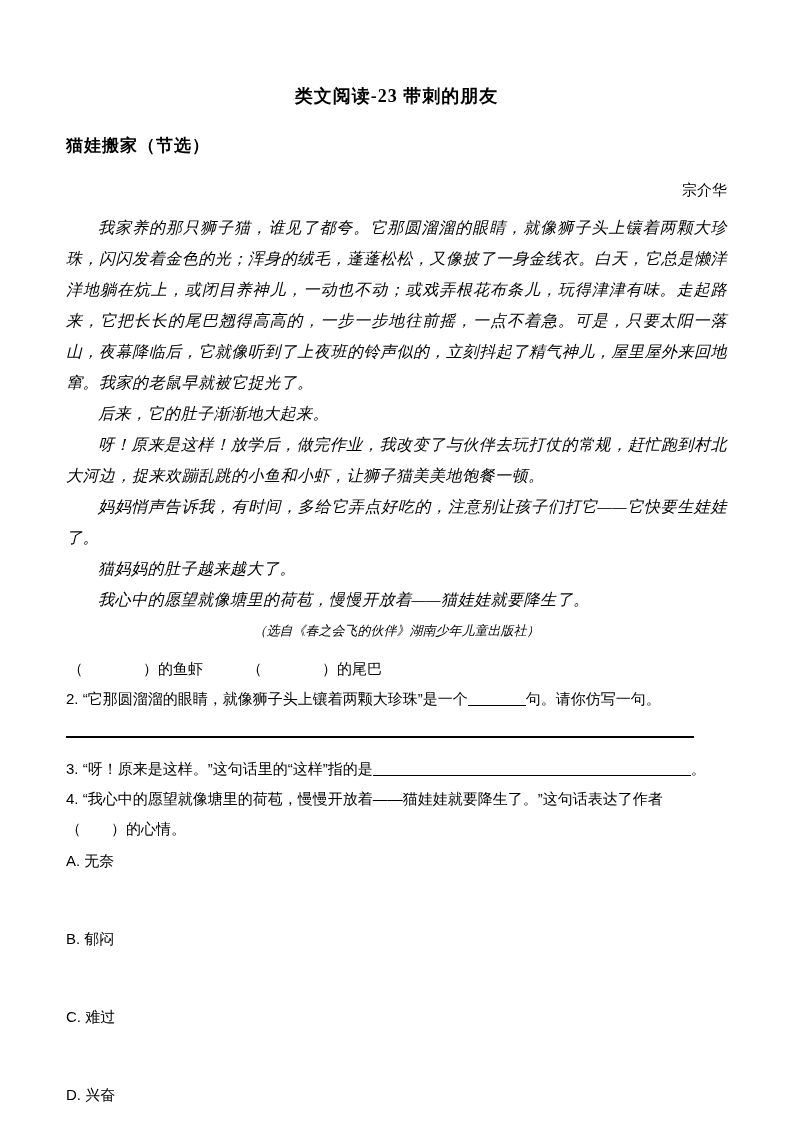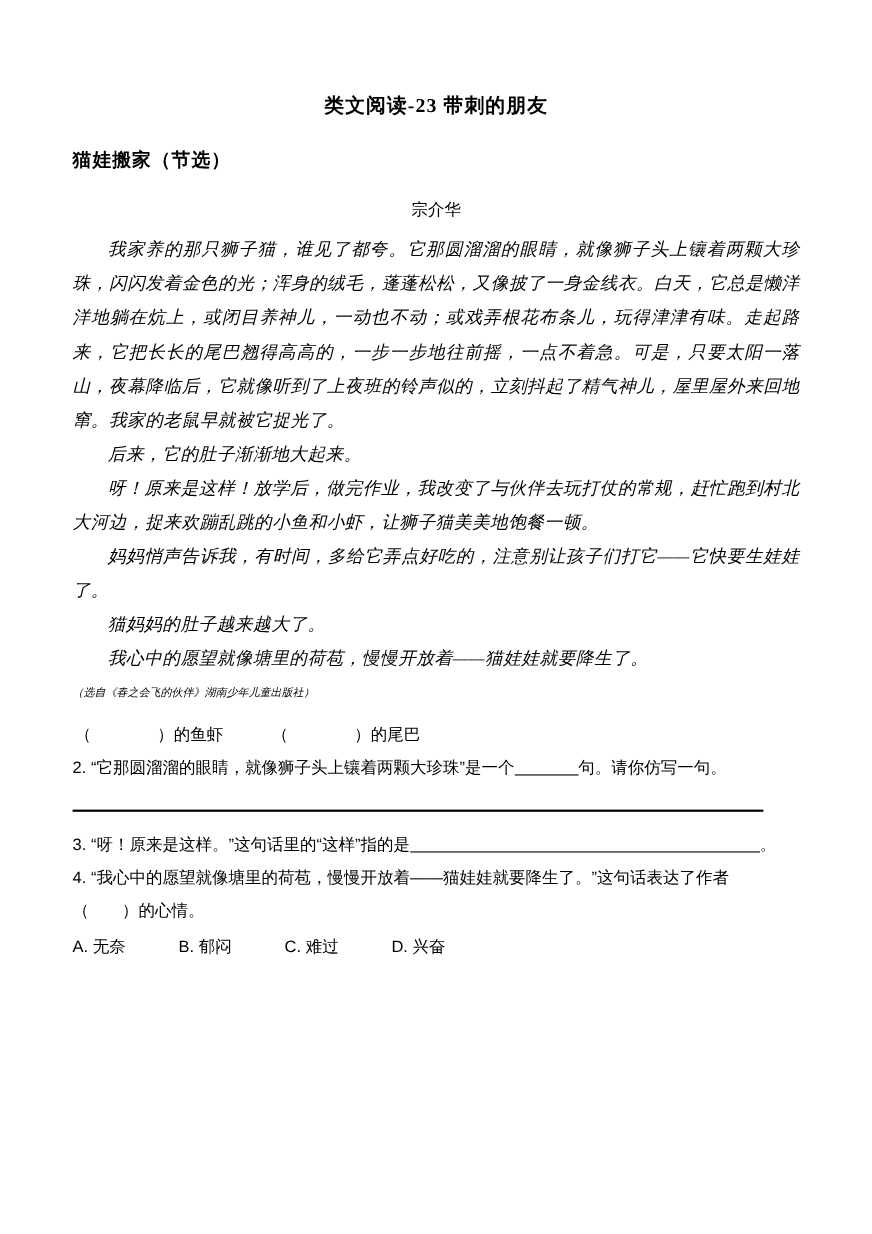"宗介华" .author { text-align: center -> right }
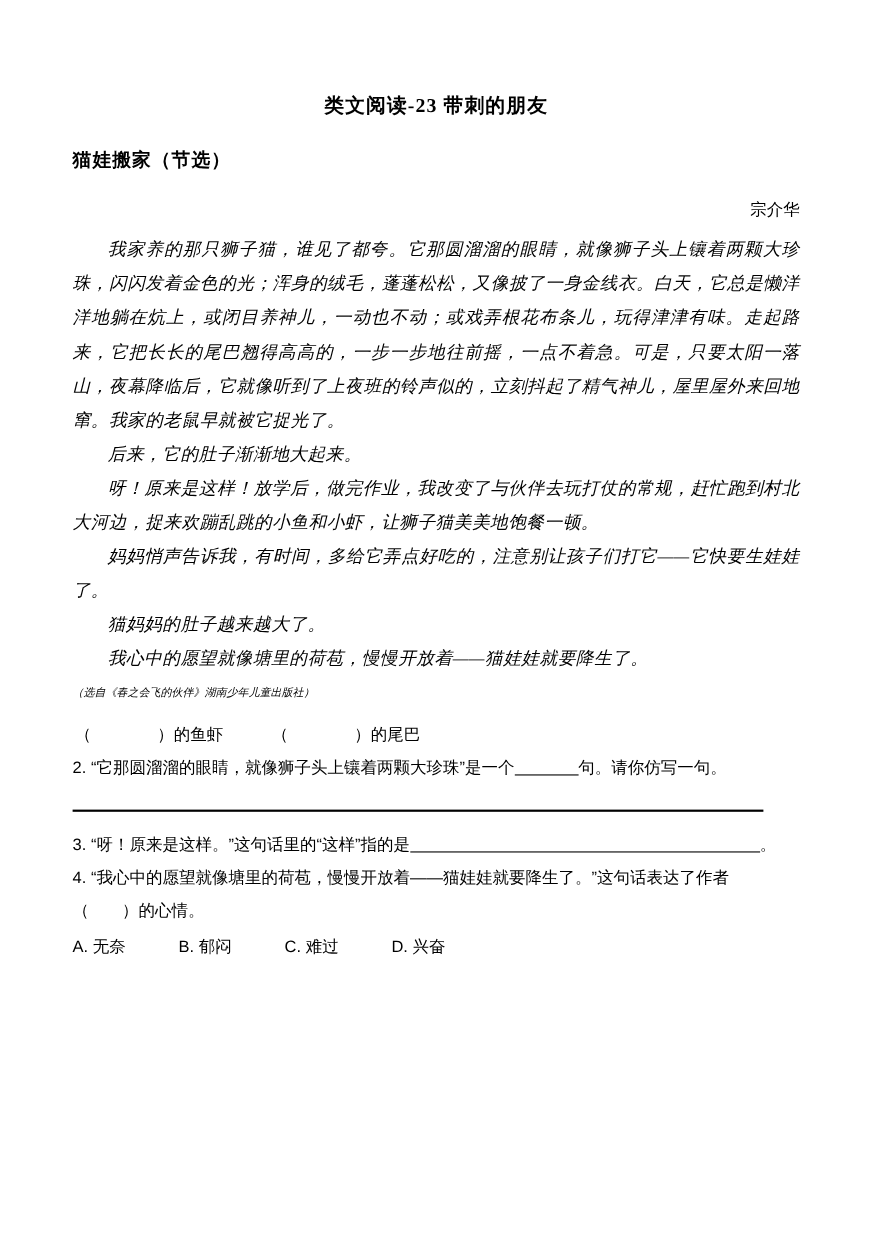"（选自《春之会飞的伙伴》湖南少年儿童出版社）" .source-line { font-size: 10px -> 13px; text-align: left -> center }
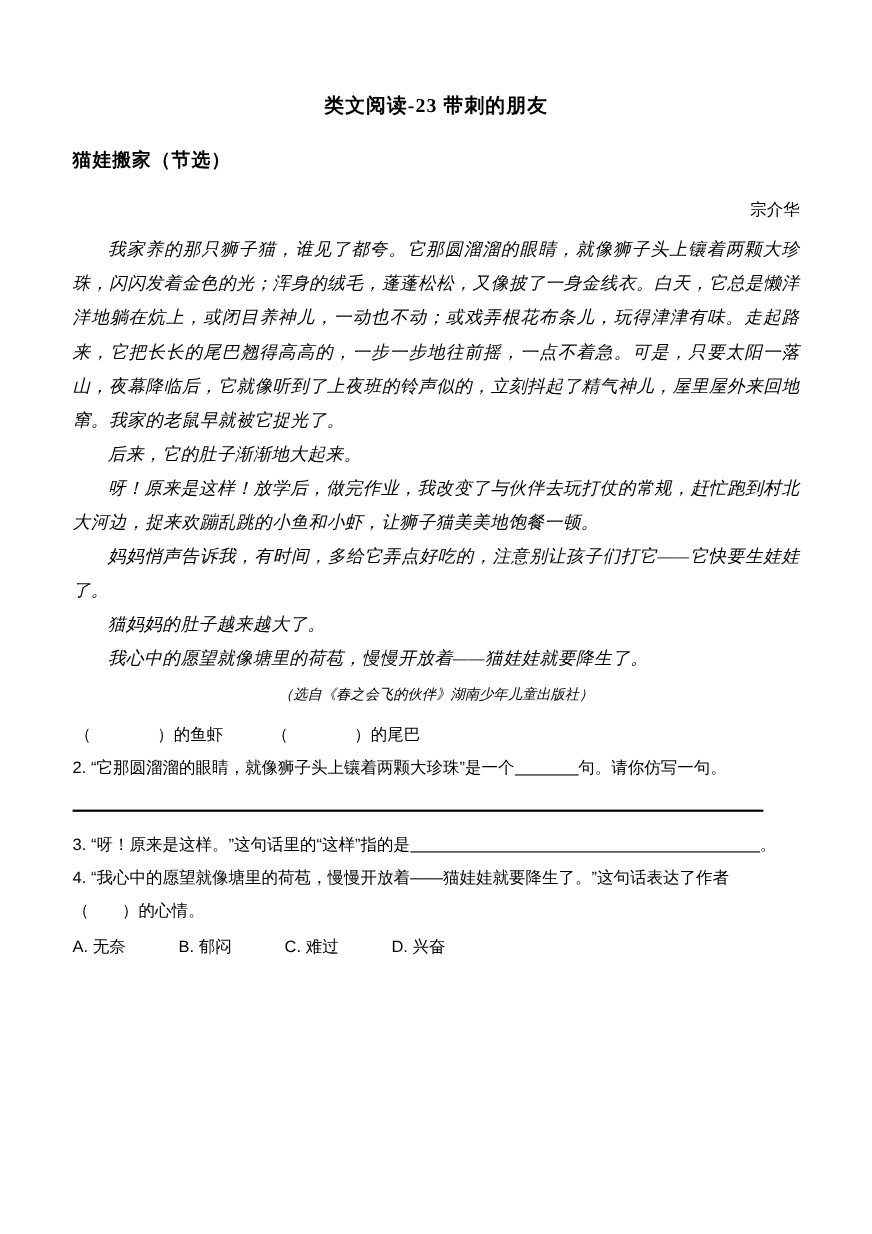"A. 无奈" .options-row { flex-direction: none -> column }
